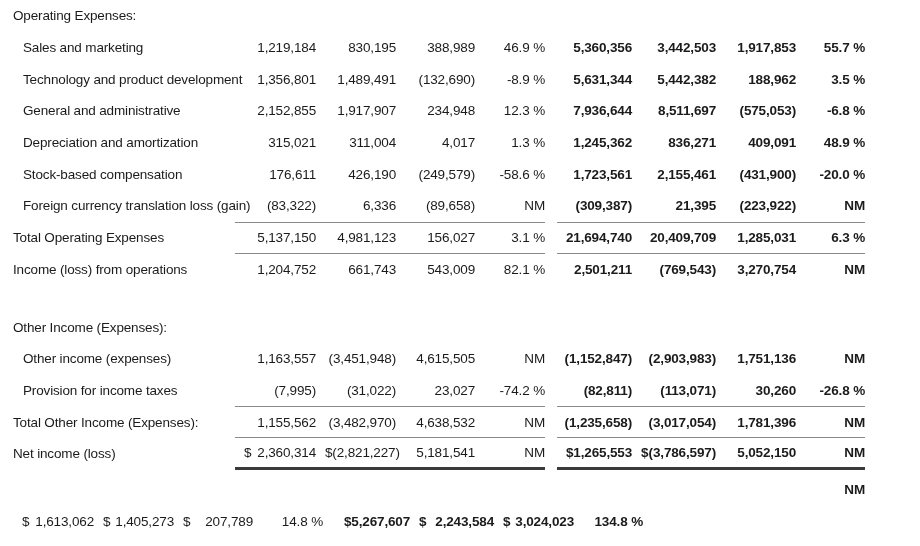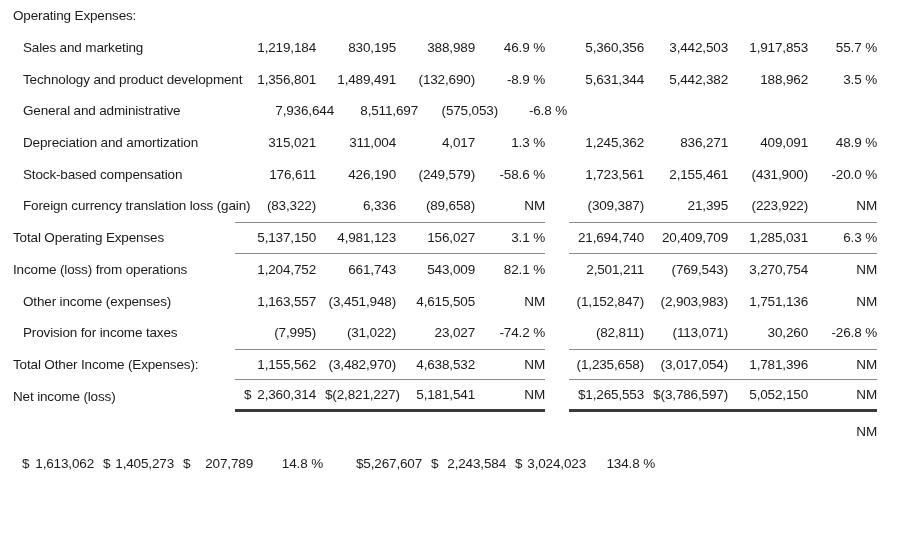"5,360,356" .g2 { font-weight: none -> bold; margin-left: 24px -> 12px }
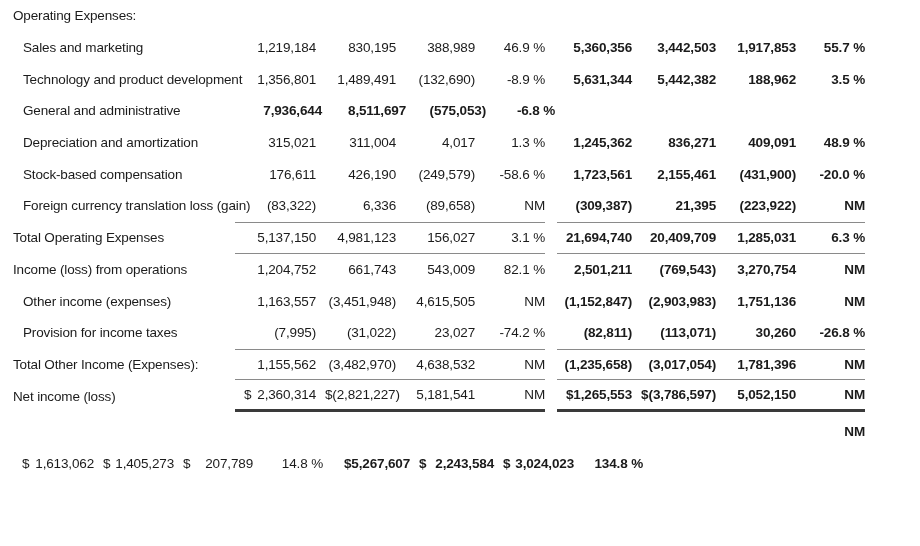"2,152,855" div.group { html: none -> <div> <div>2,152,855</div> <div>1,917,907</div> <div>234,948</div> <div>12.3 %</div> </div> }
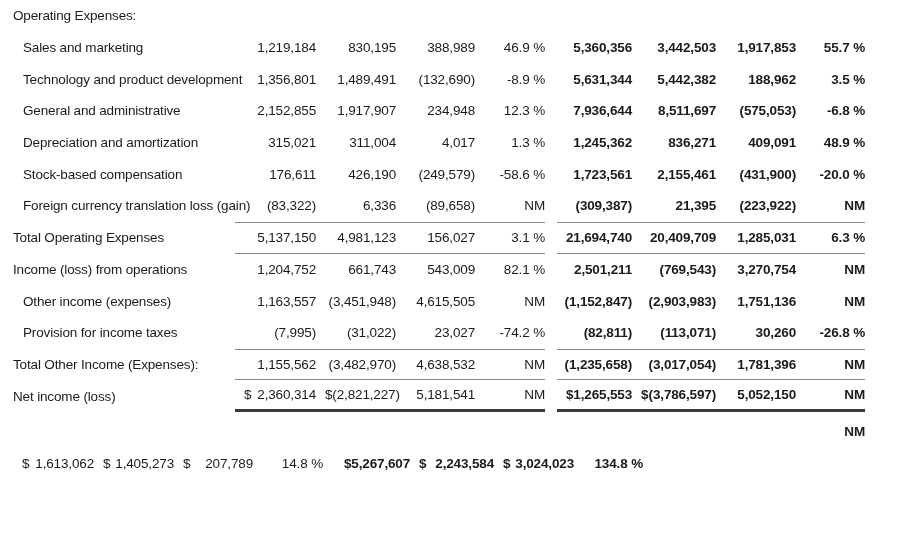"Other Income (Expenses):" div.row { html: none -> <div> <div>Other Income (Expenses):</div> </div> }
